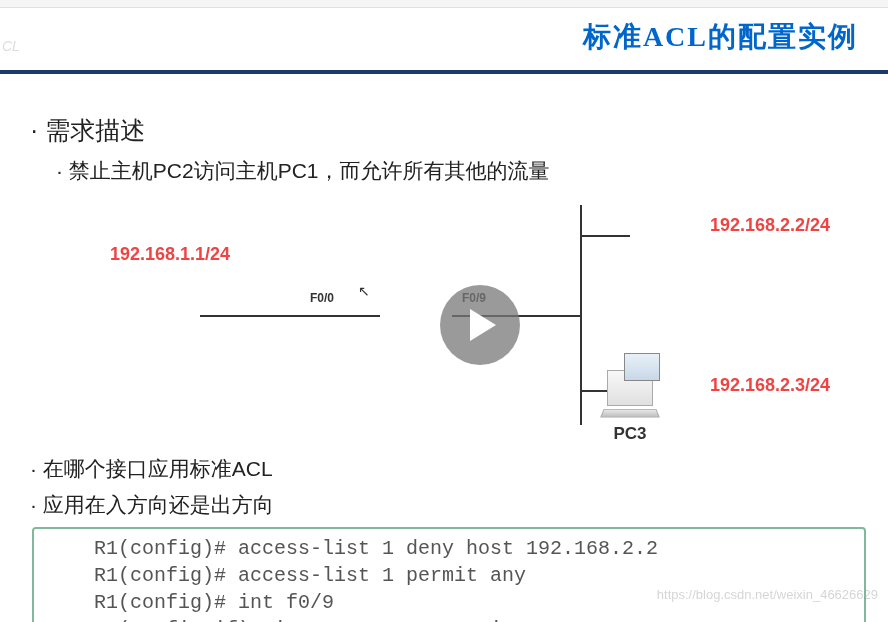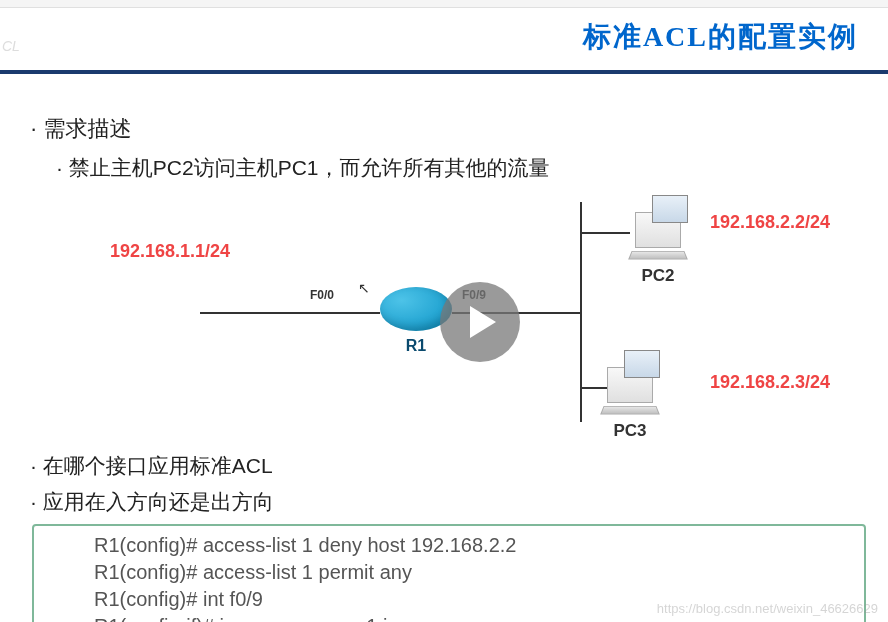"需求描述" .bullet-1 { font-size: 22px -> 25px }
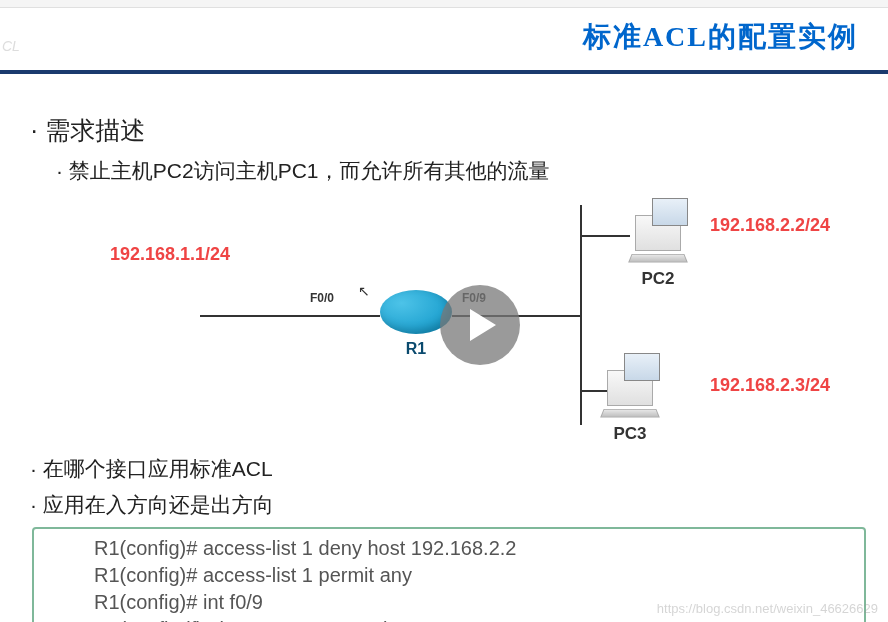"PC2" div.pc { html: <div> <div> <div></div> </div> <div></div> <div>PC2</div> </div> -> none }
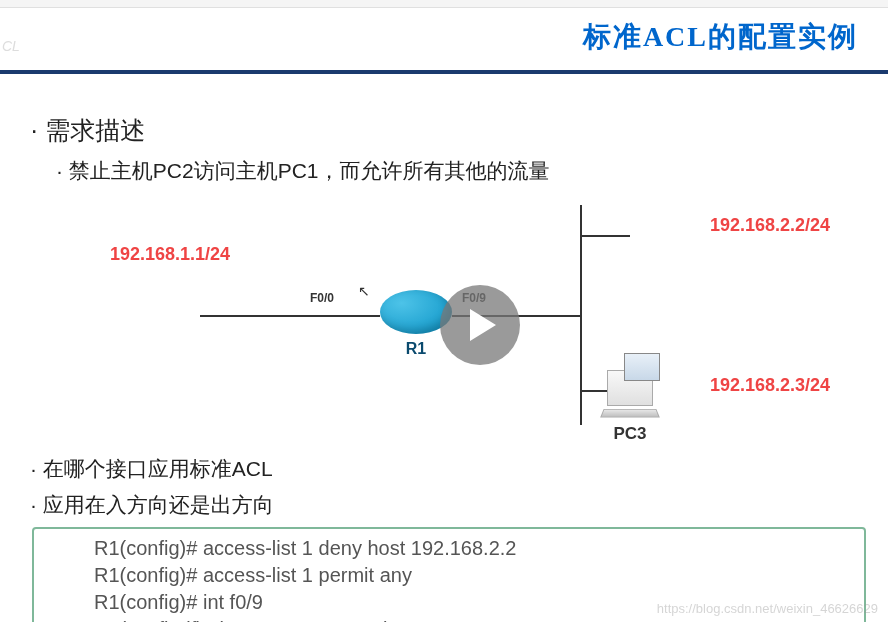"R1" div.router { html: <div> <div></div> <div>R1</div> </div> -> none }
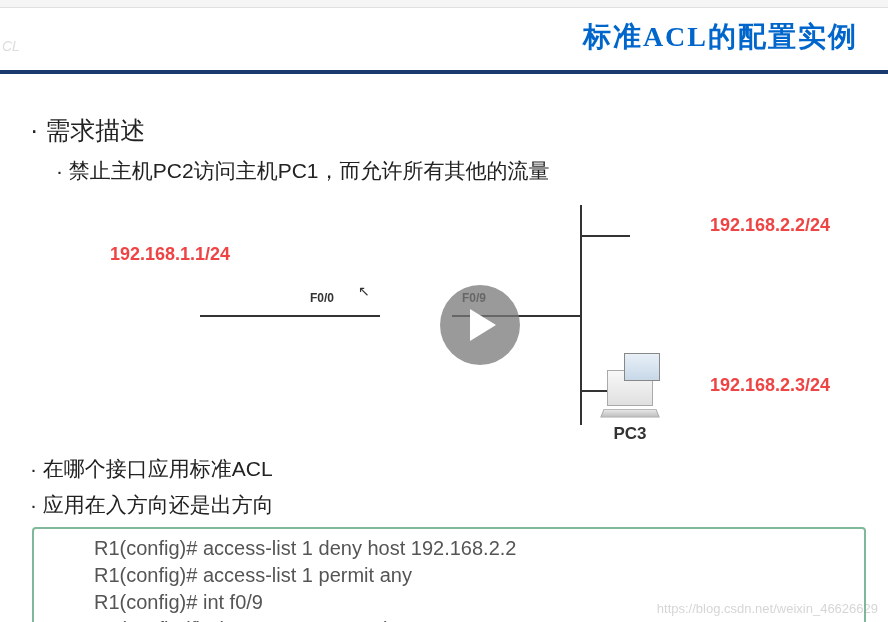"R1(config)# access-list 1 deny host" .code-line { font-family: Liberation Sans, sans-serif -> Liberation Mono, monospace }
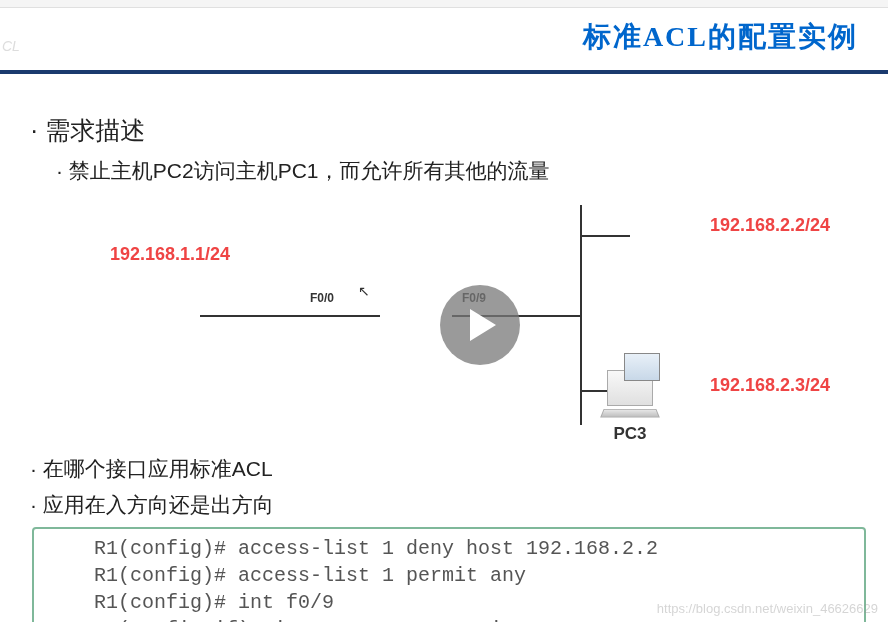"https://blog.csdn.net/weixin_46626629" .watermark-br { bottom: 6px -> 20px }
